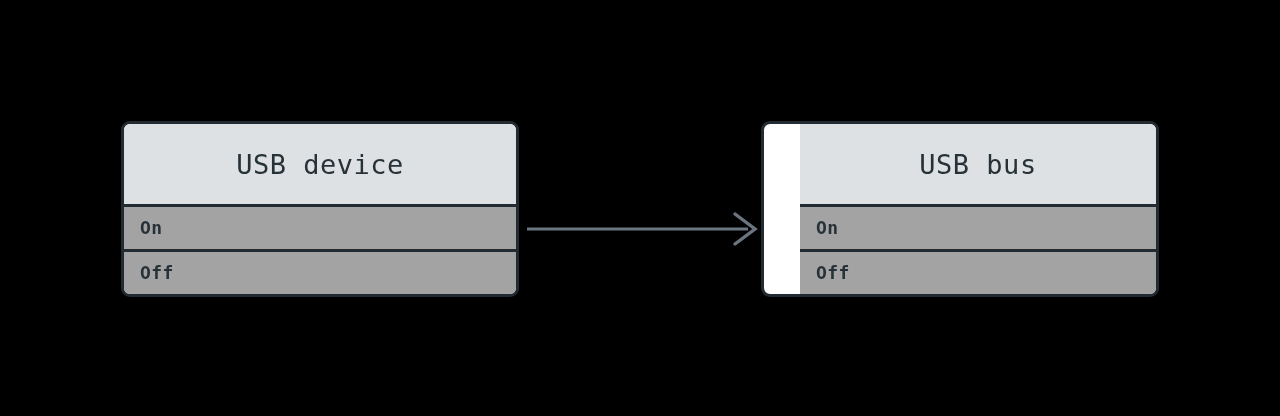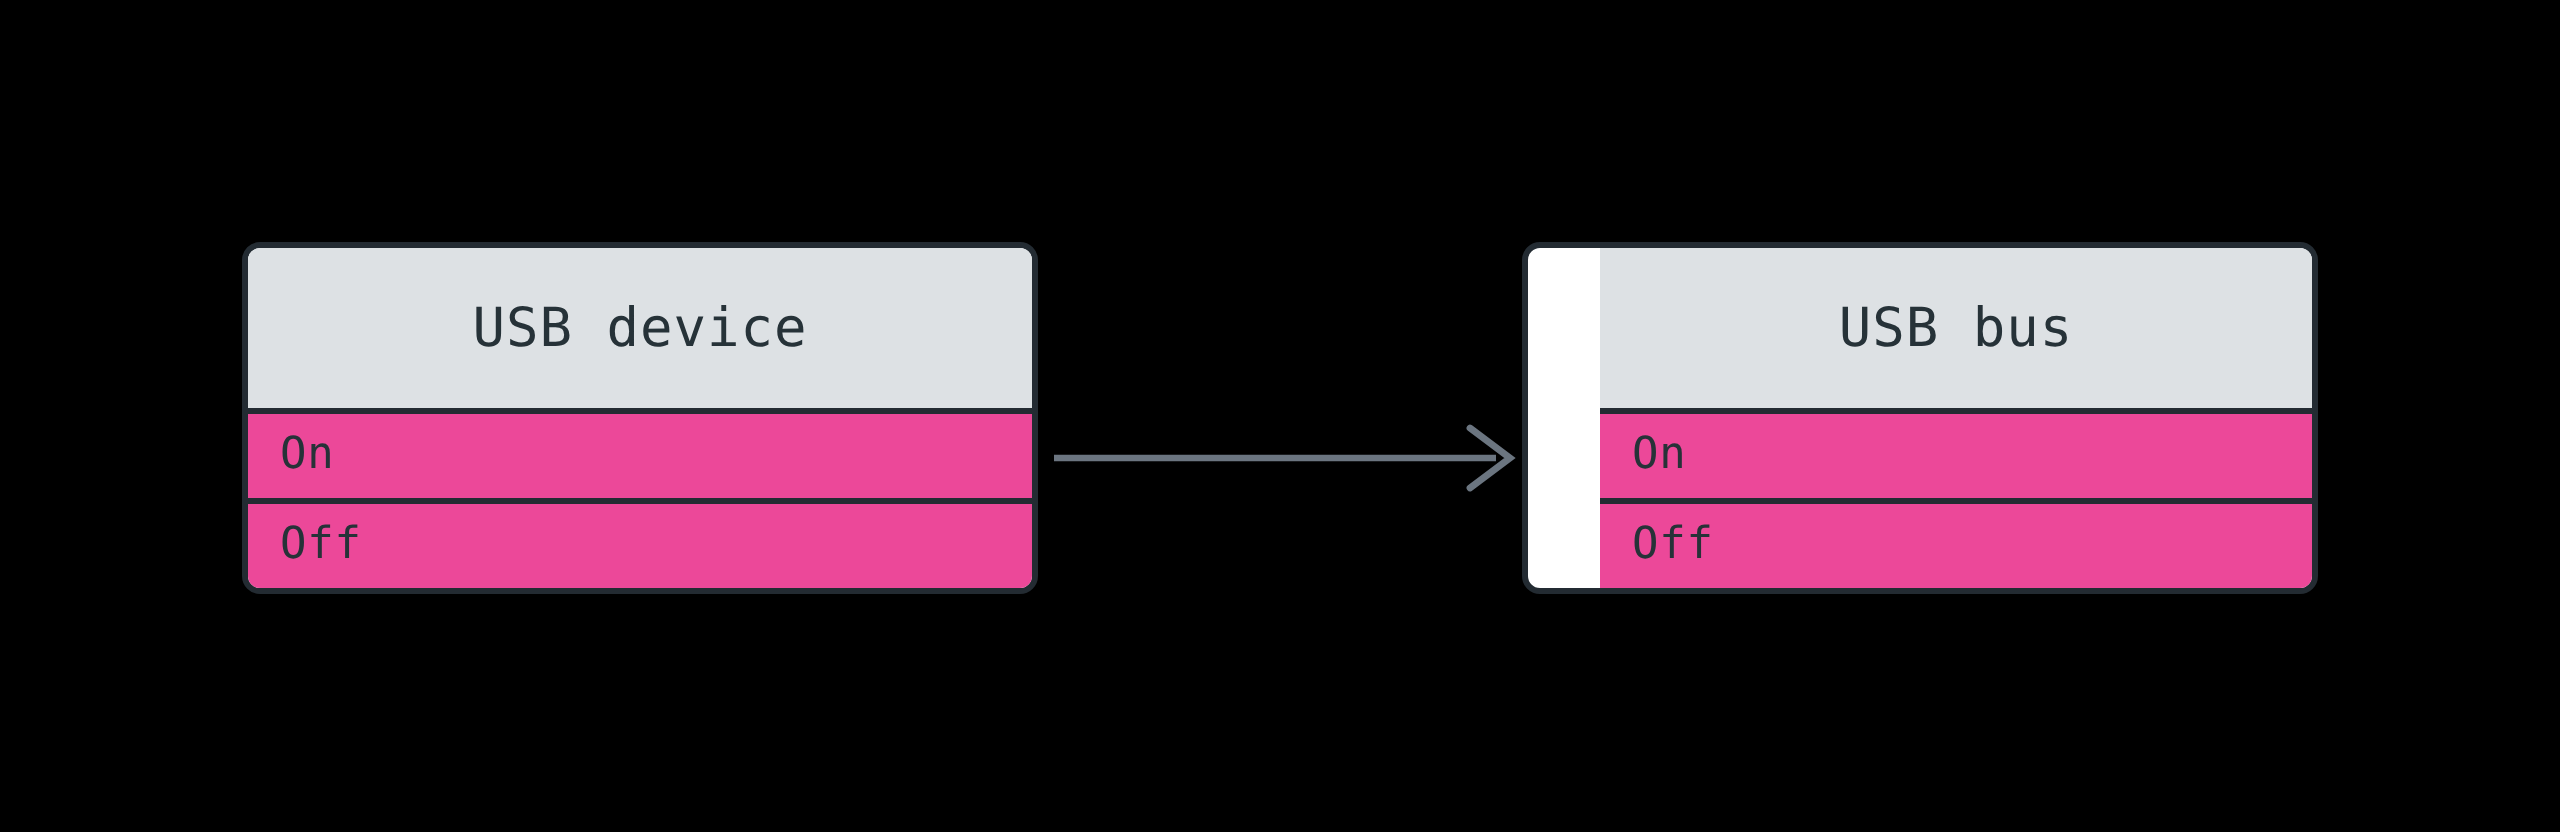"On" .node-row { background: #ec4899 -> #a3a3a3; font-size: 22px -> 18px; font-weight: none -> bold }
